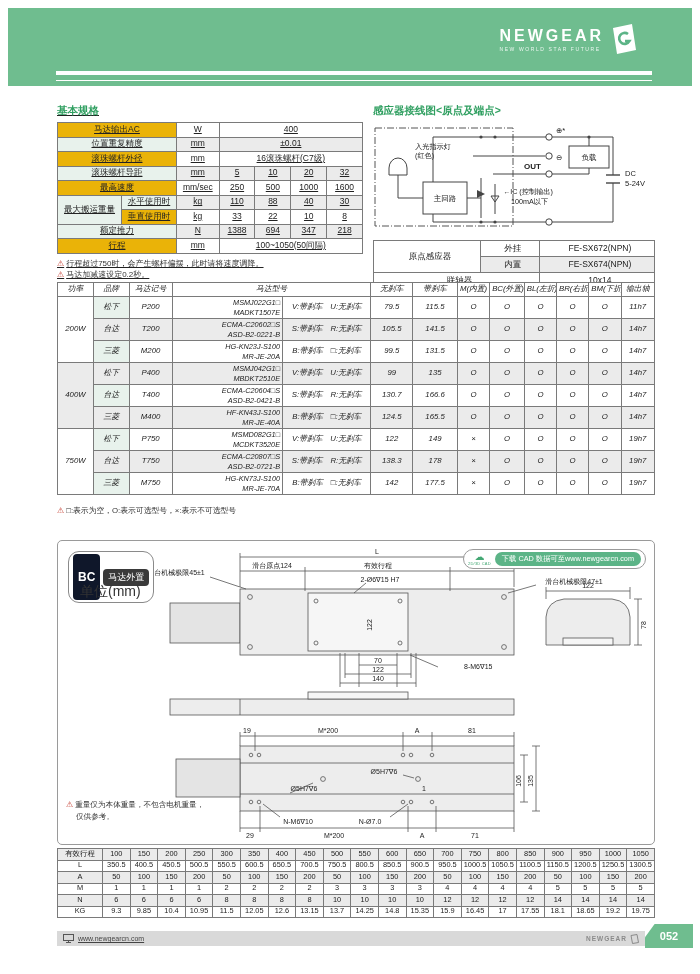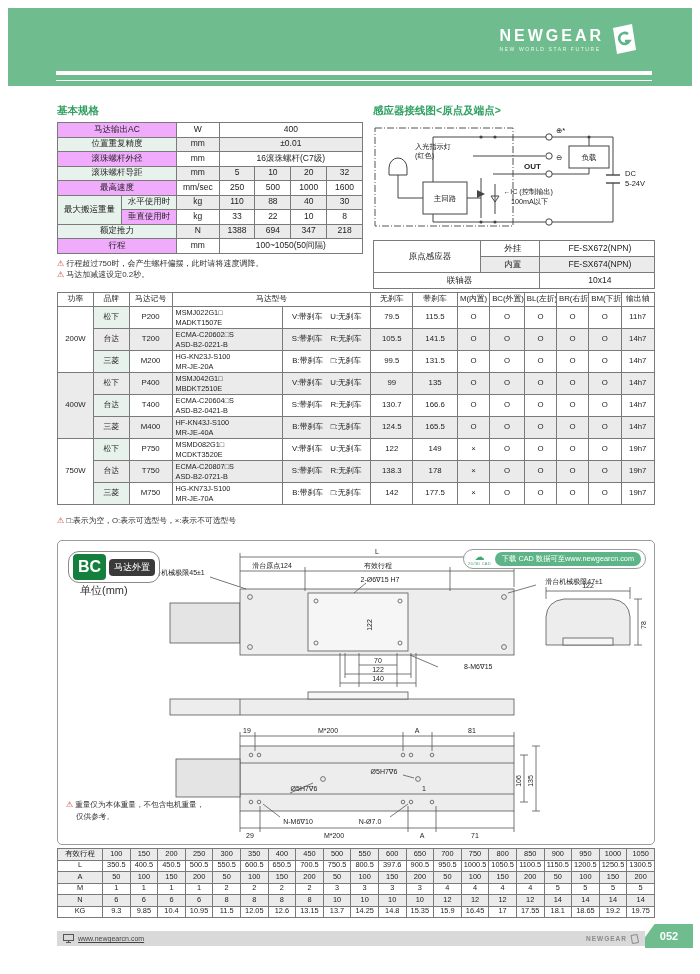"基本规格" .col-left { text-decoration: none -> underline }
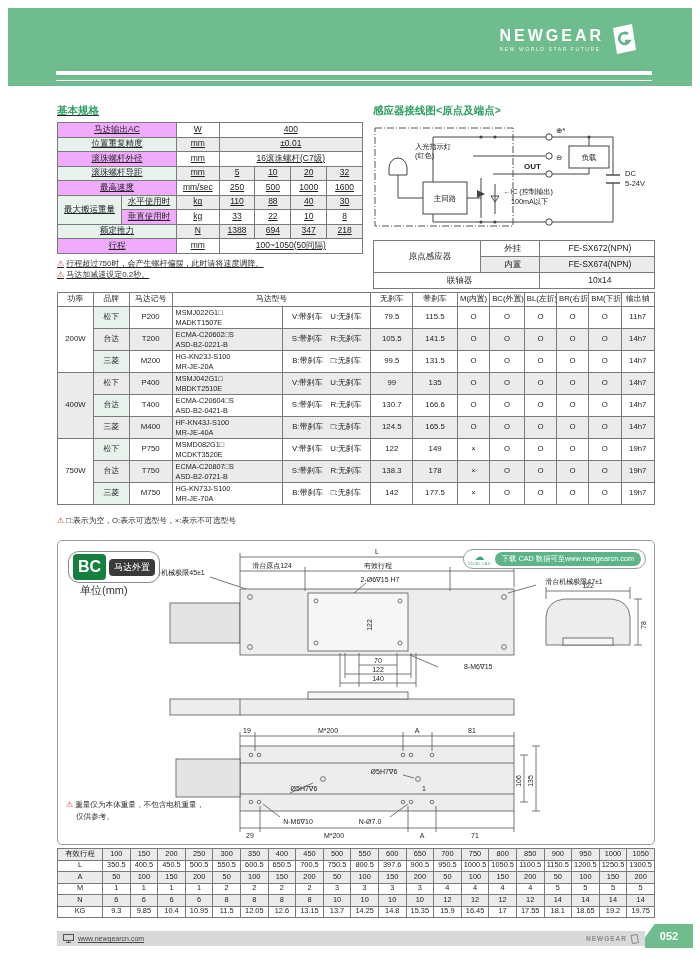"马达输出AC" .lbl { background: #f0abfc -> #eab308 }
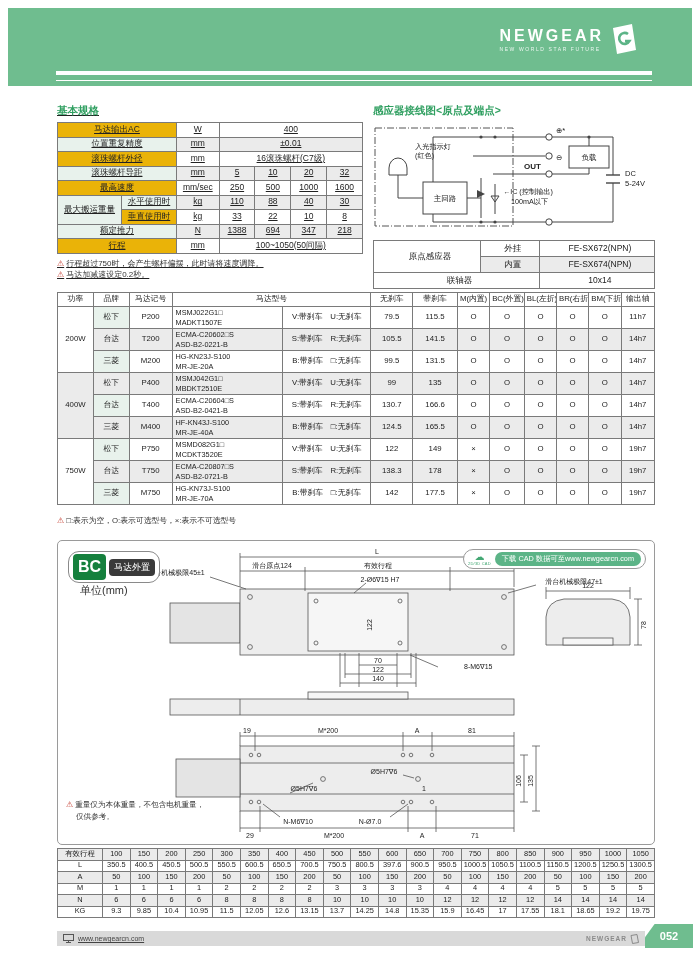"功率" .servo-t { font-style: none -> italic; margin-top: 16px -> 6px }
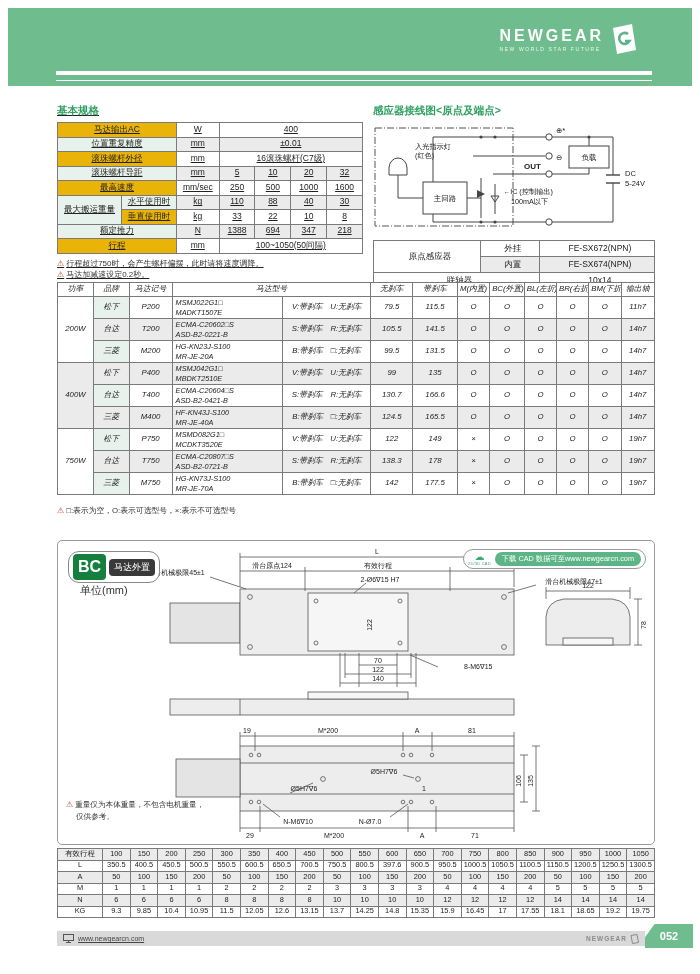"MSMJ022G1□" .servo-t td.model div { text-align: none -> right }
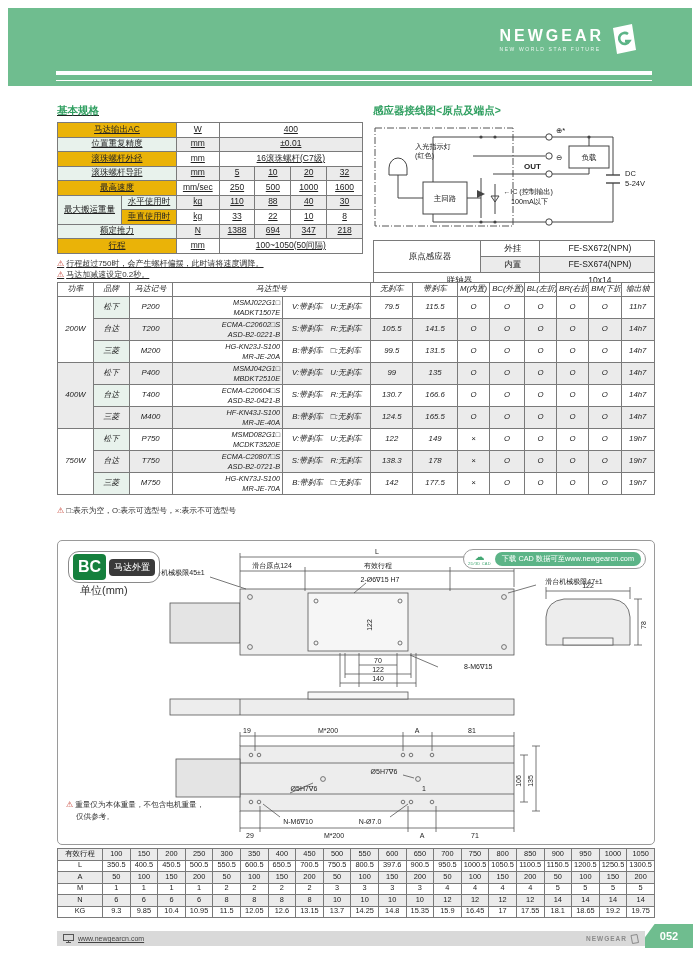"BC" .bc-chip { background: #15803d -> #0f172a; font-size: 16px -> 12px; padding: 4px 5px -> 16px 5px }
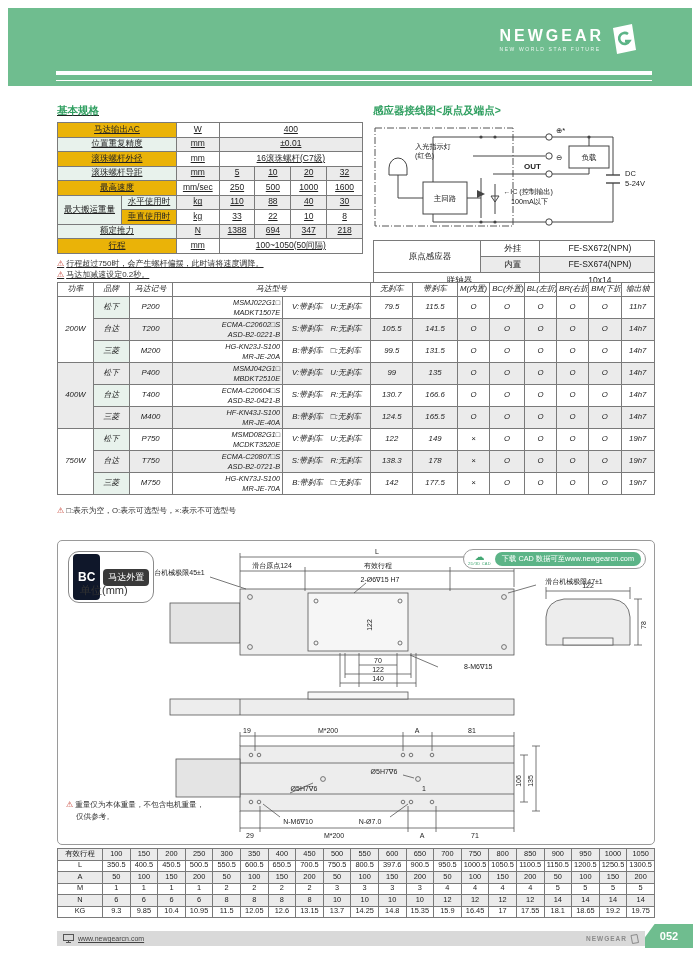"单位(mm)" .unit-label { font-size: 11px -> 14px }
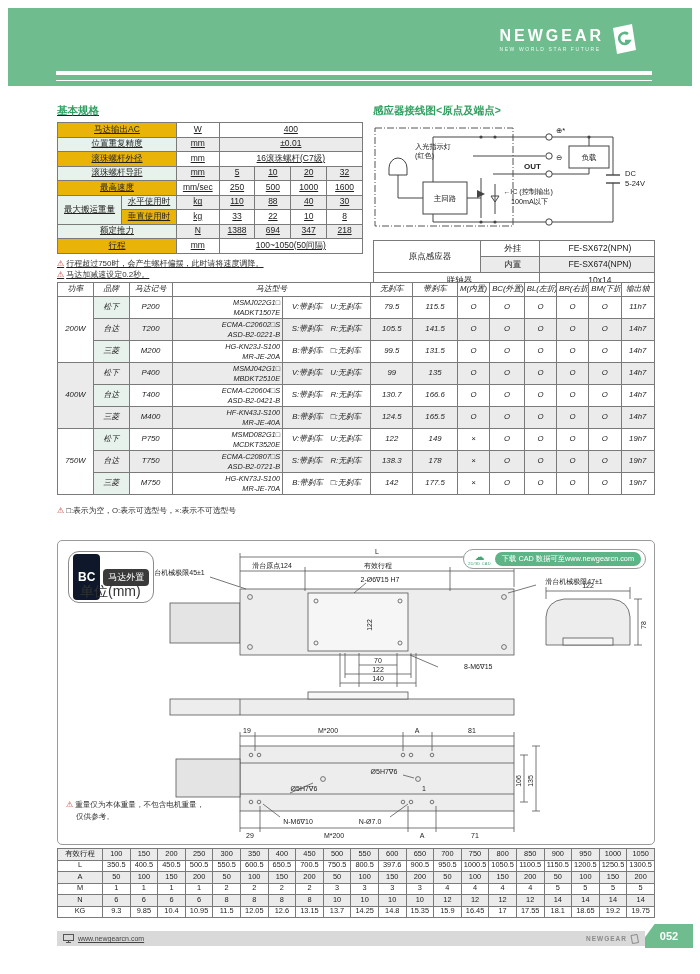"397.6" td { text: 397.6 -> 850.5 }
